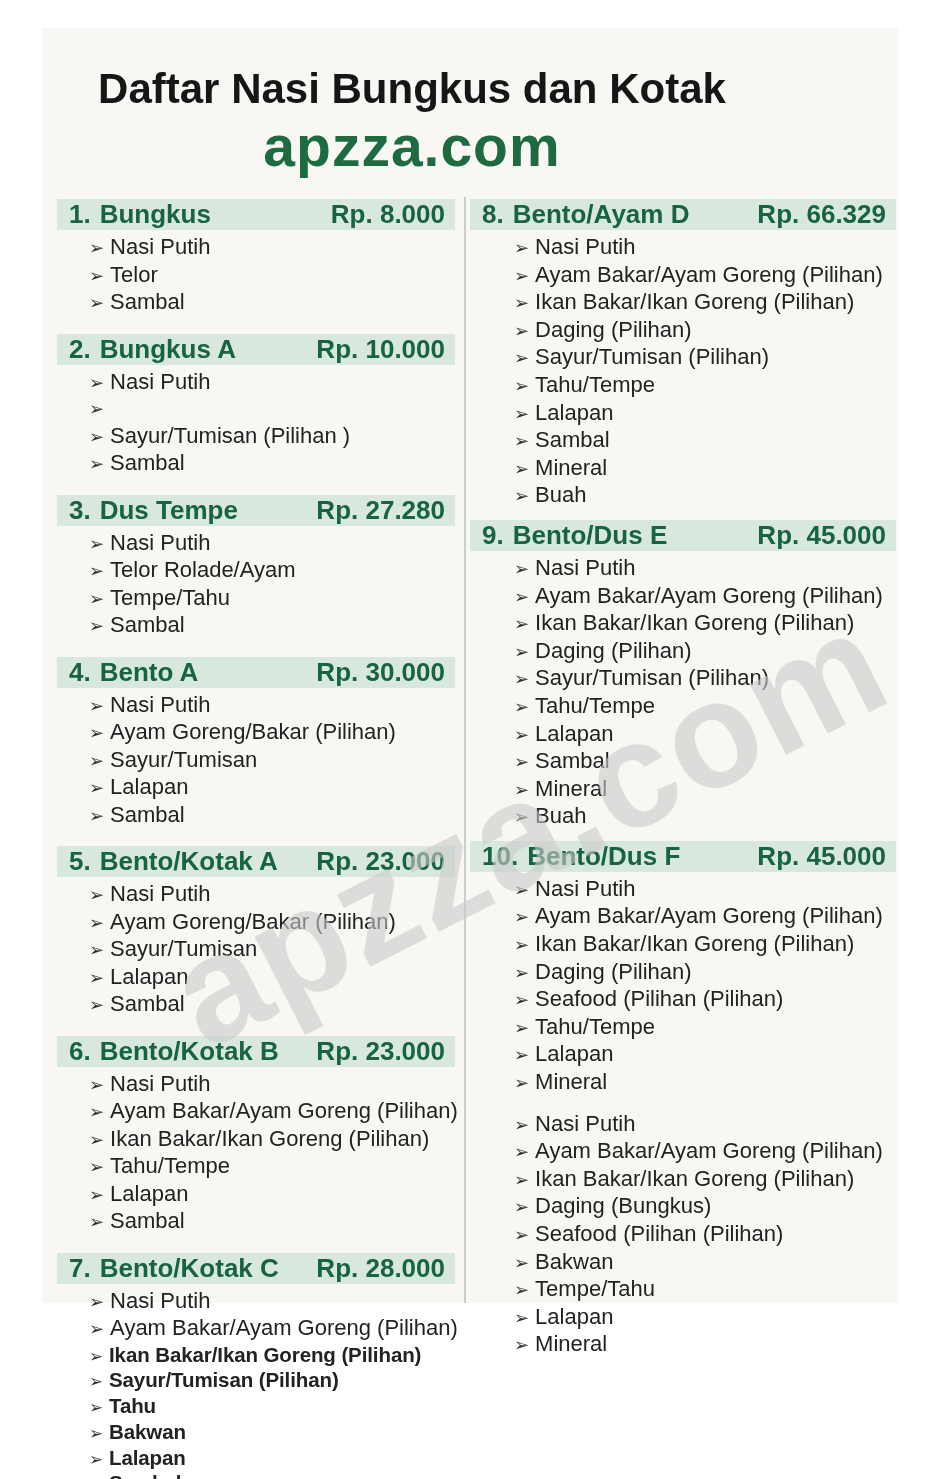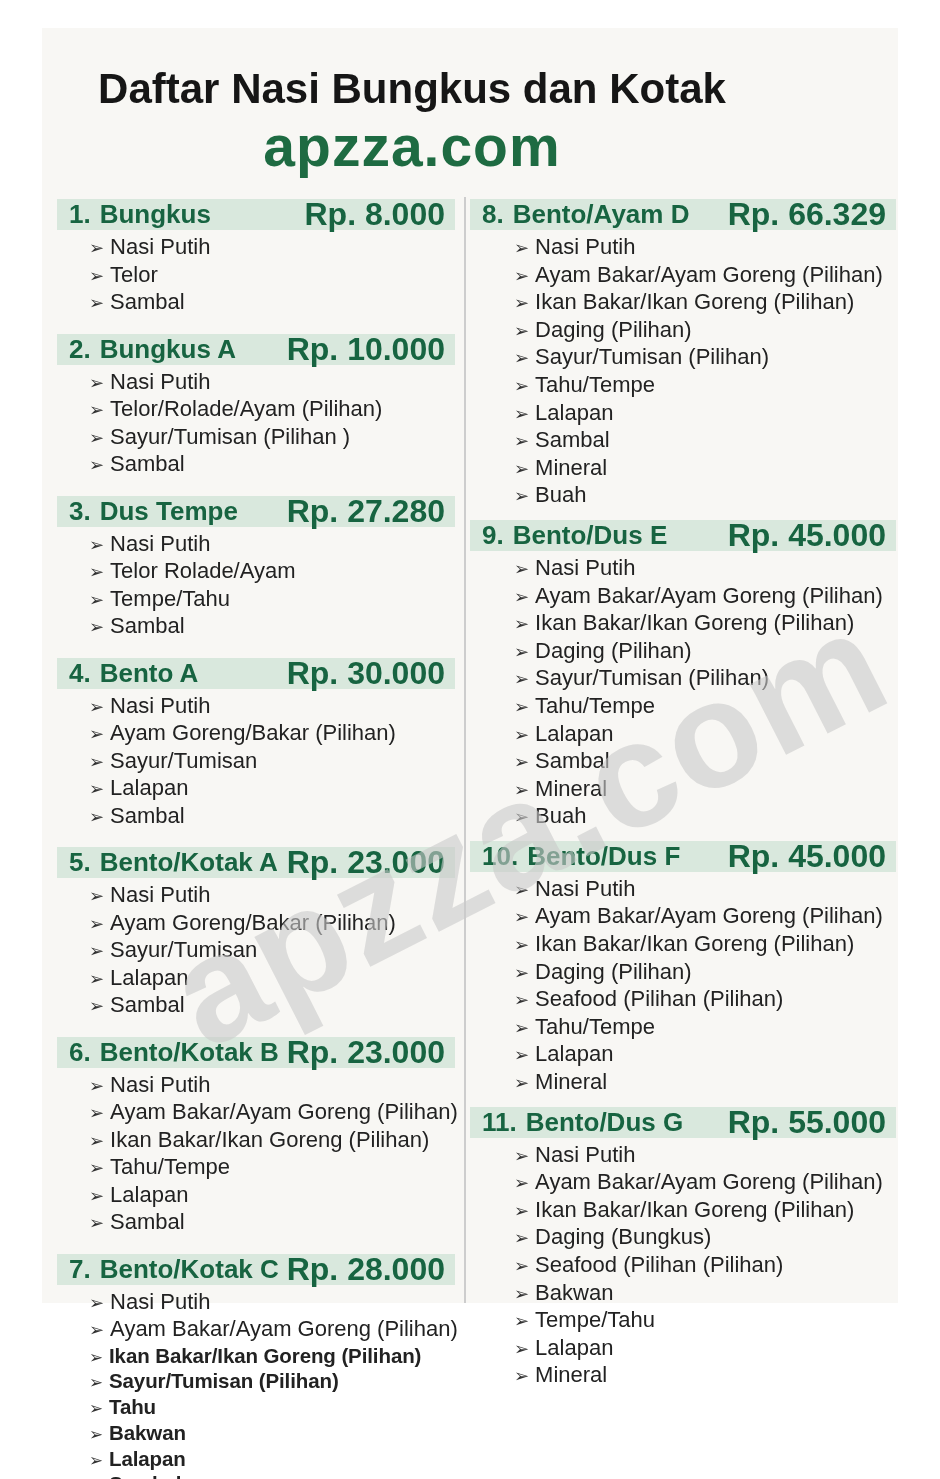"Rp. 8.000" .sec-price { font-size: 32px -> 26px }
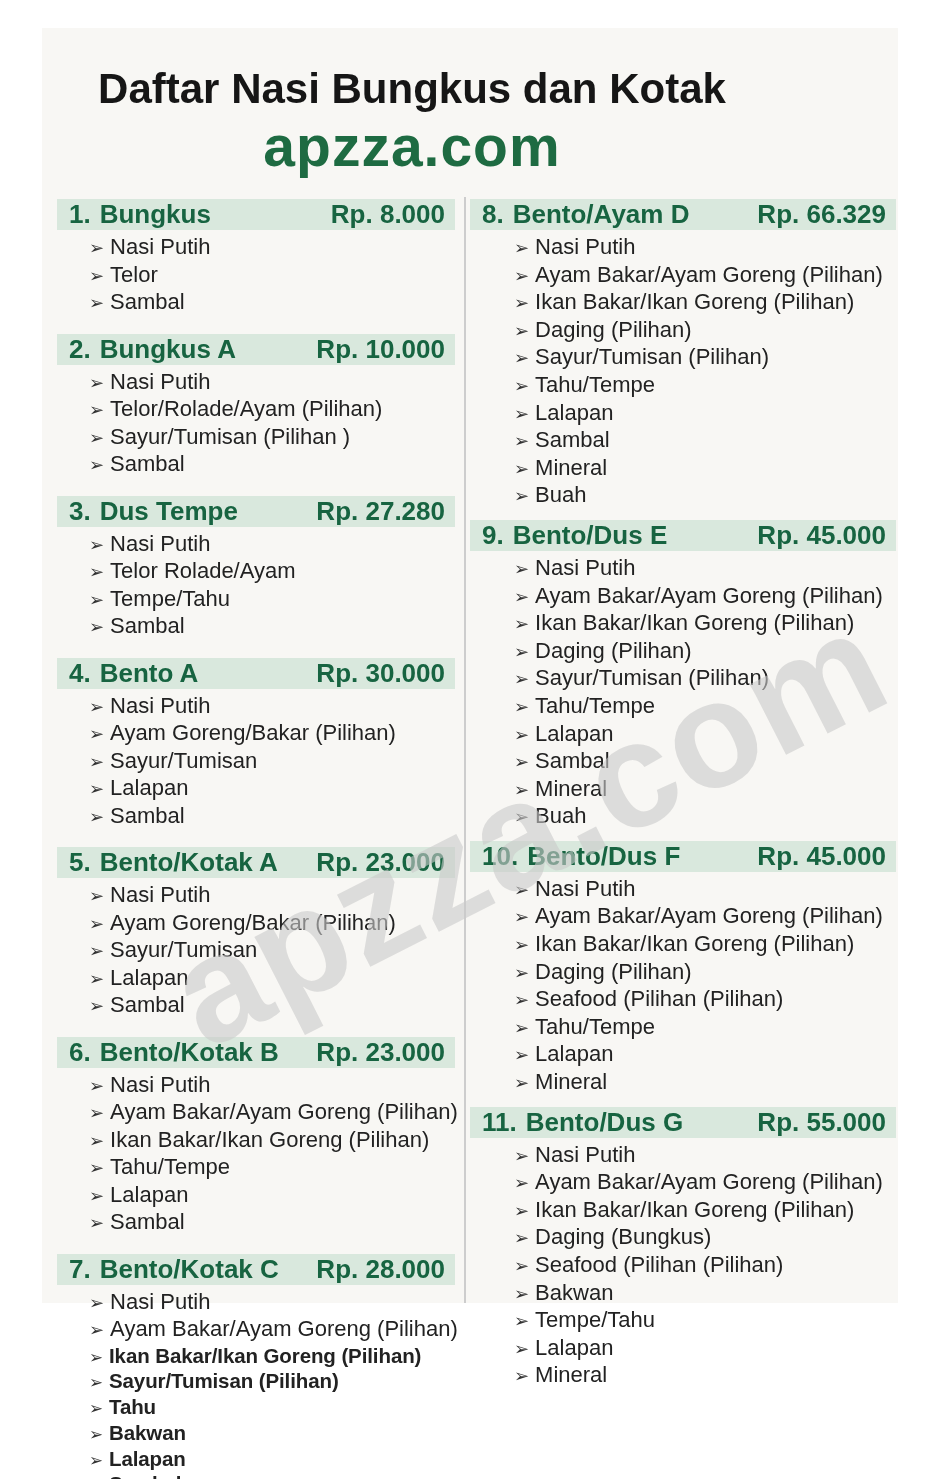"Telor/Rolade/Ayam (Pilihan)" span.item-label { html: <span>Telor/Rolade/Ayam (Pilihan)</span> -> none }
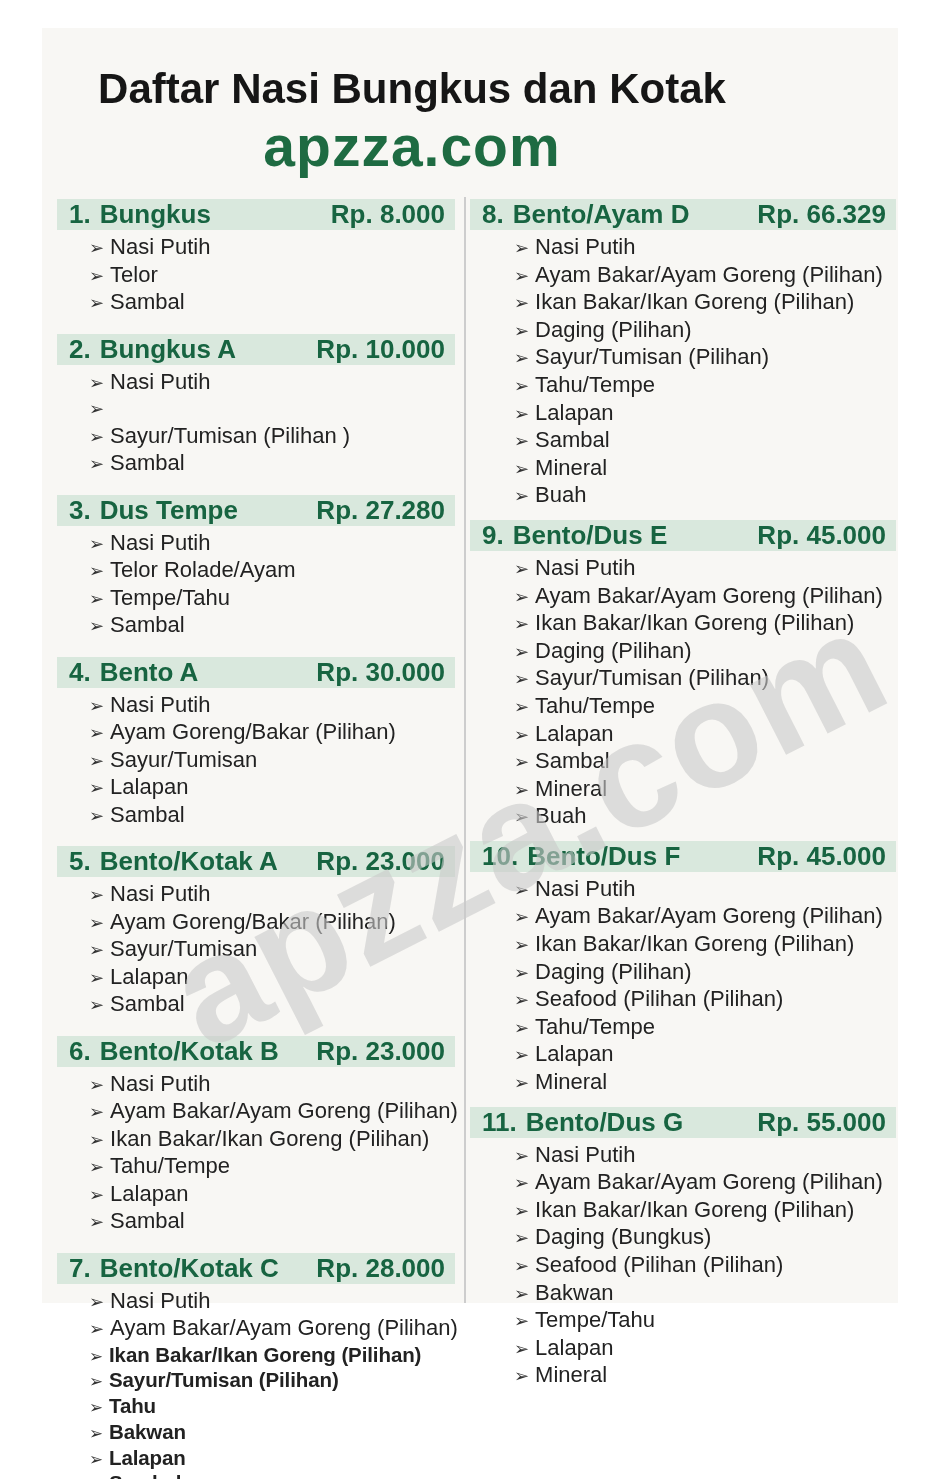"11." div.sec-header { html: <div> <div> <span>11.</span> <span>Bento/Dus G</span> </div> <div>Rp. 55.000</div> </div> -> none }
